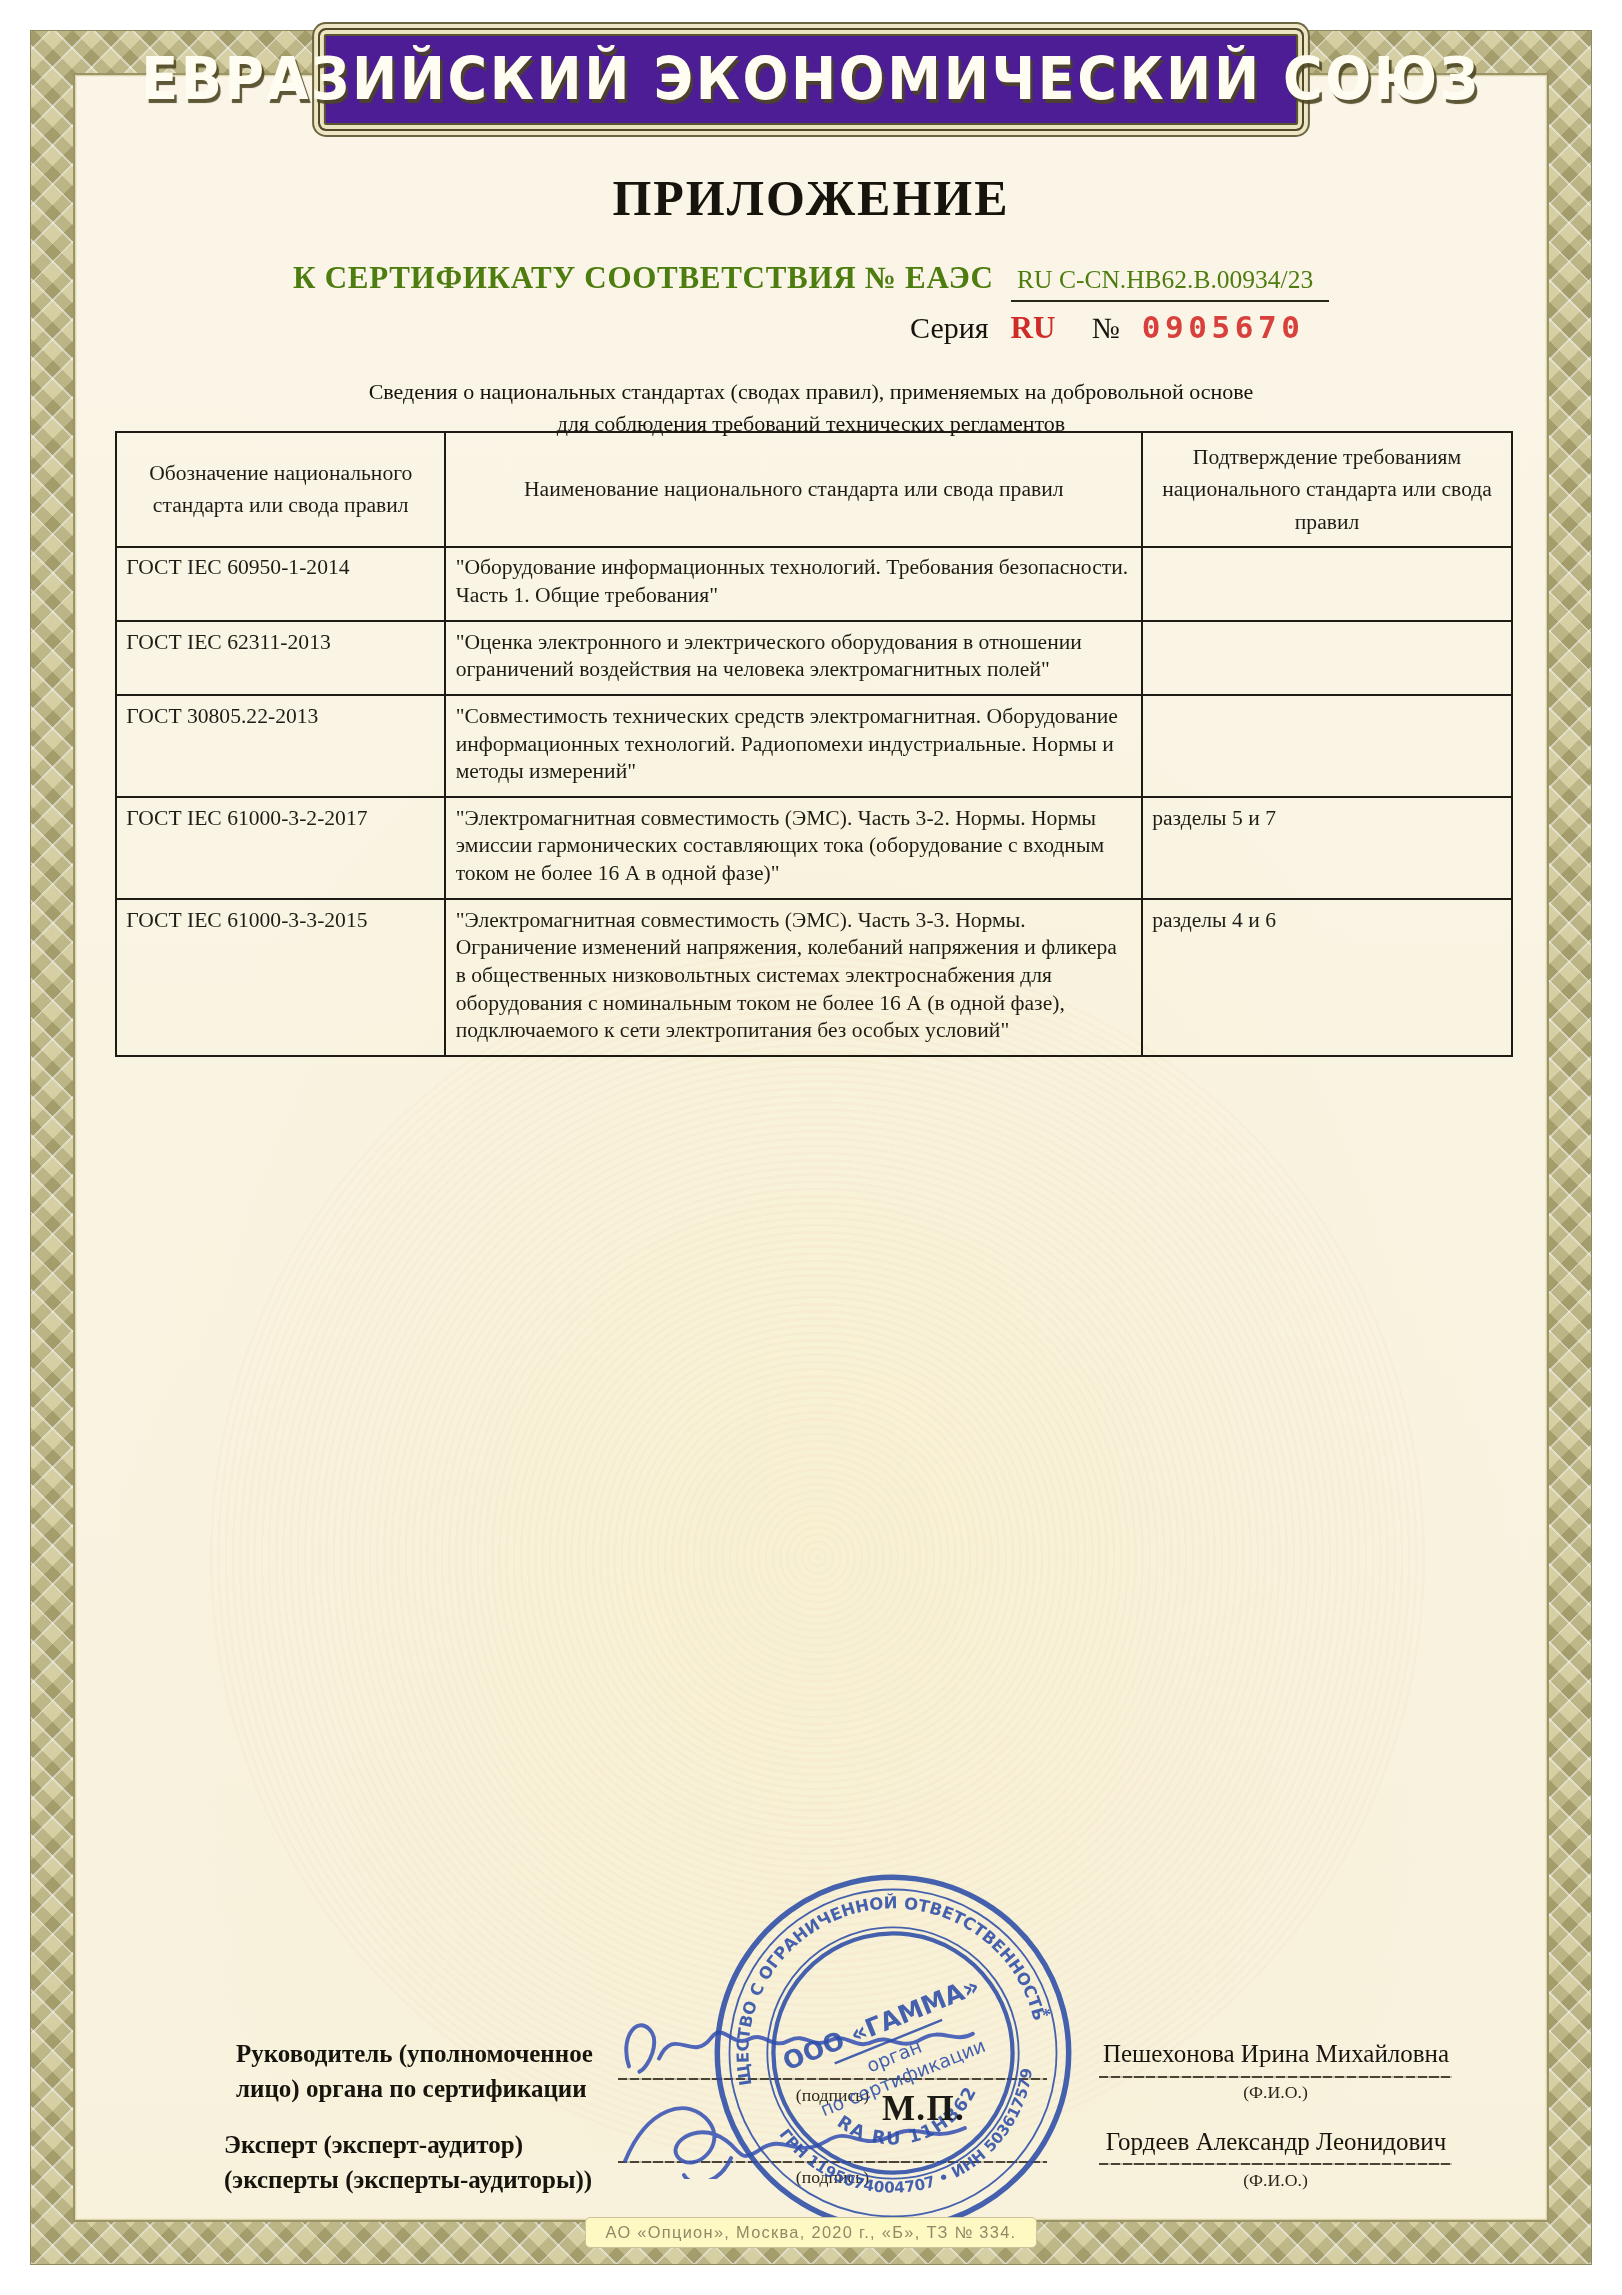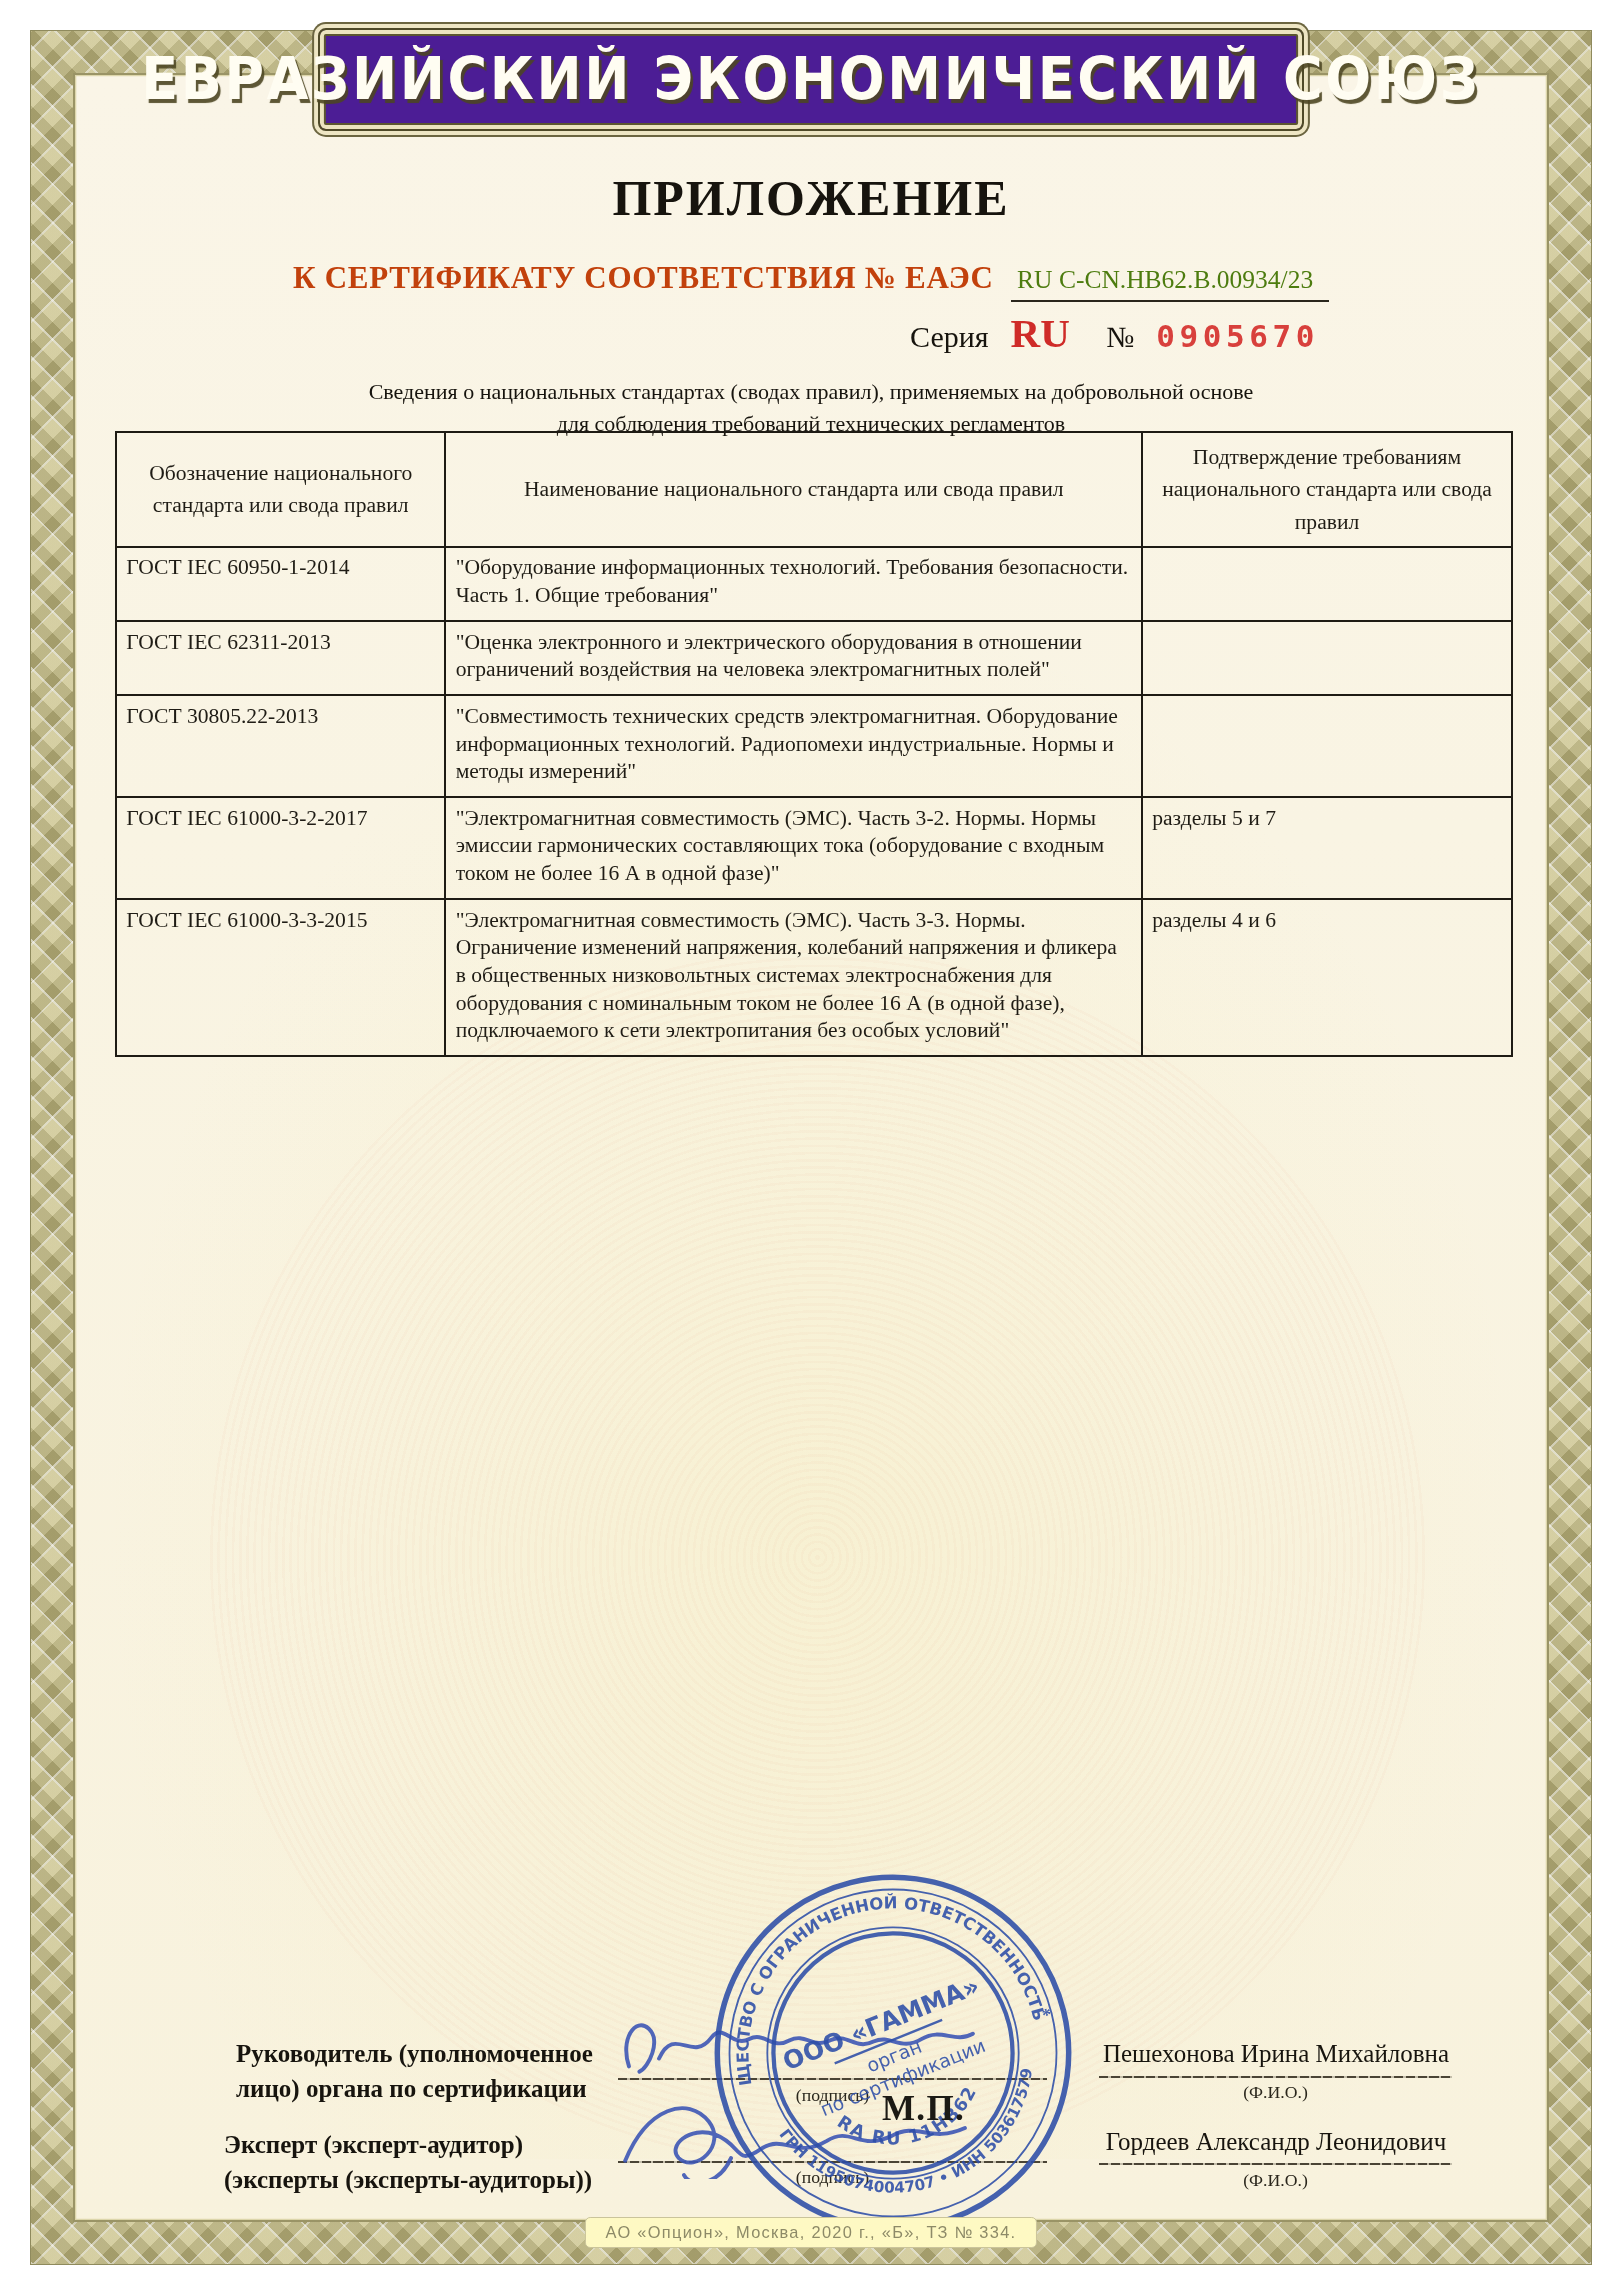"К СЕРТИФИКАТУ СООТВЕТСТВИЯ № ЕАЭС" .subtitle { color: #c2410c -> #4d7c0f }
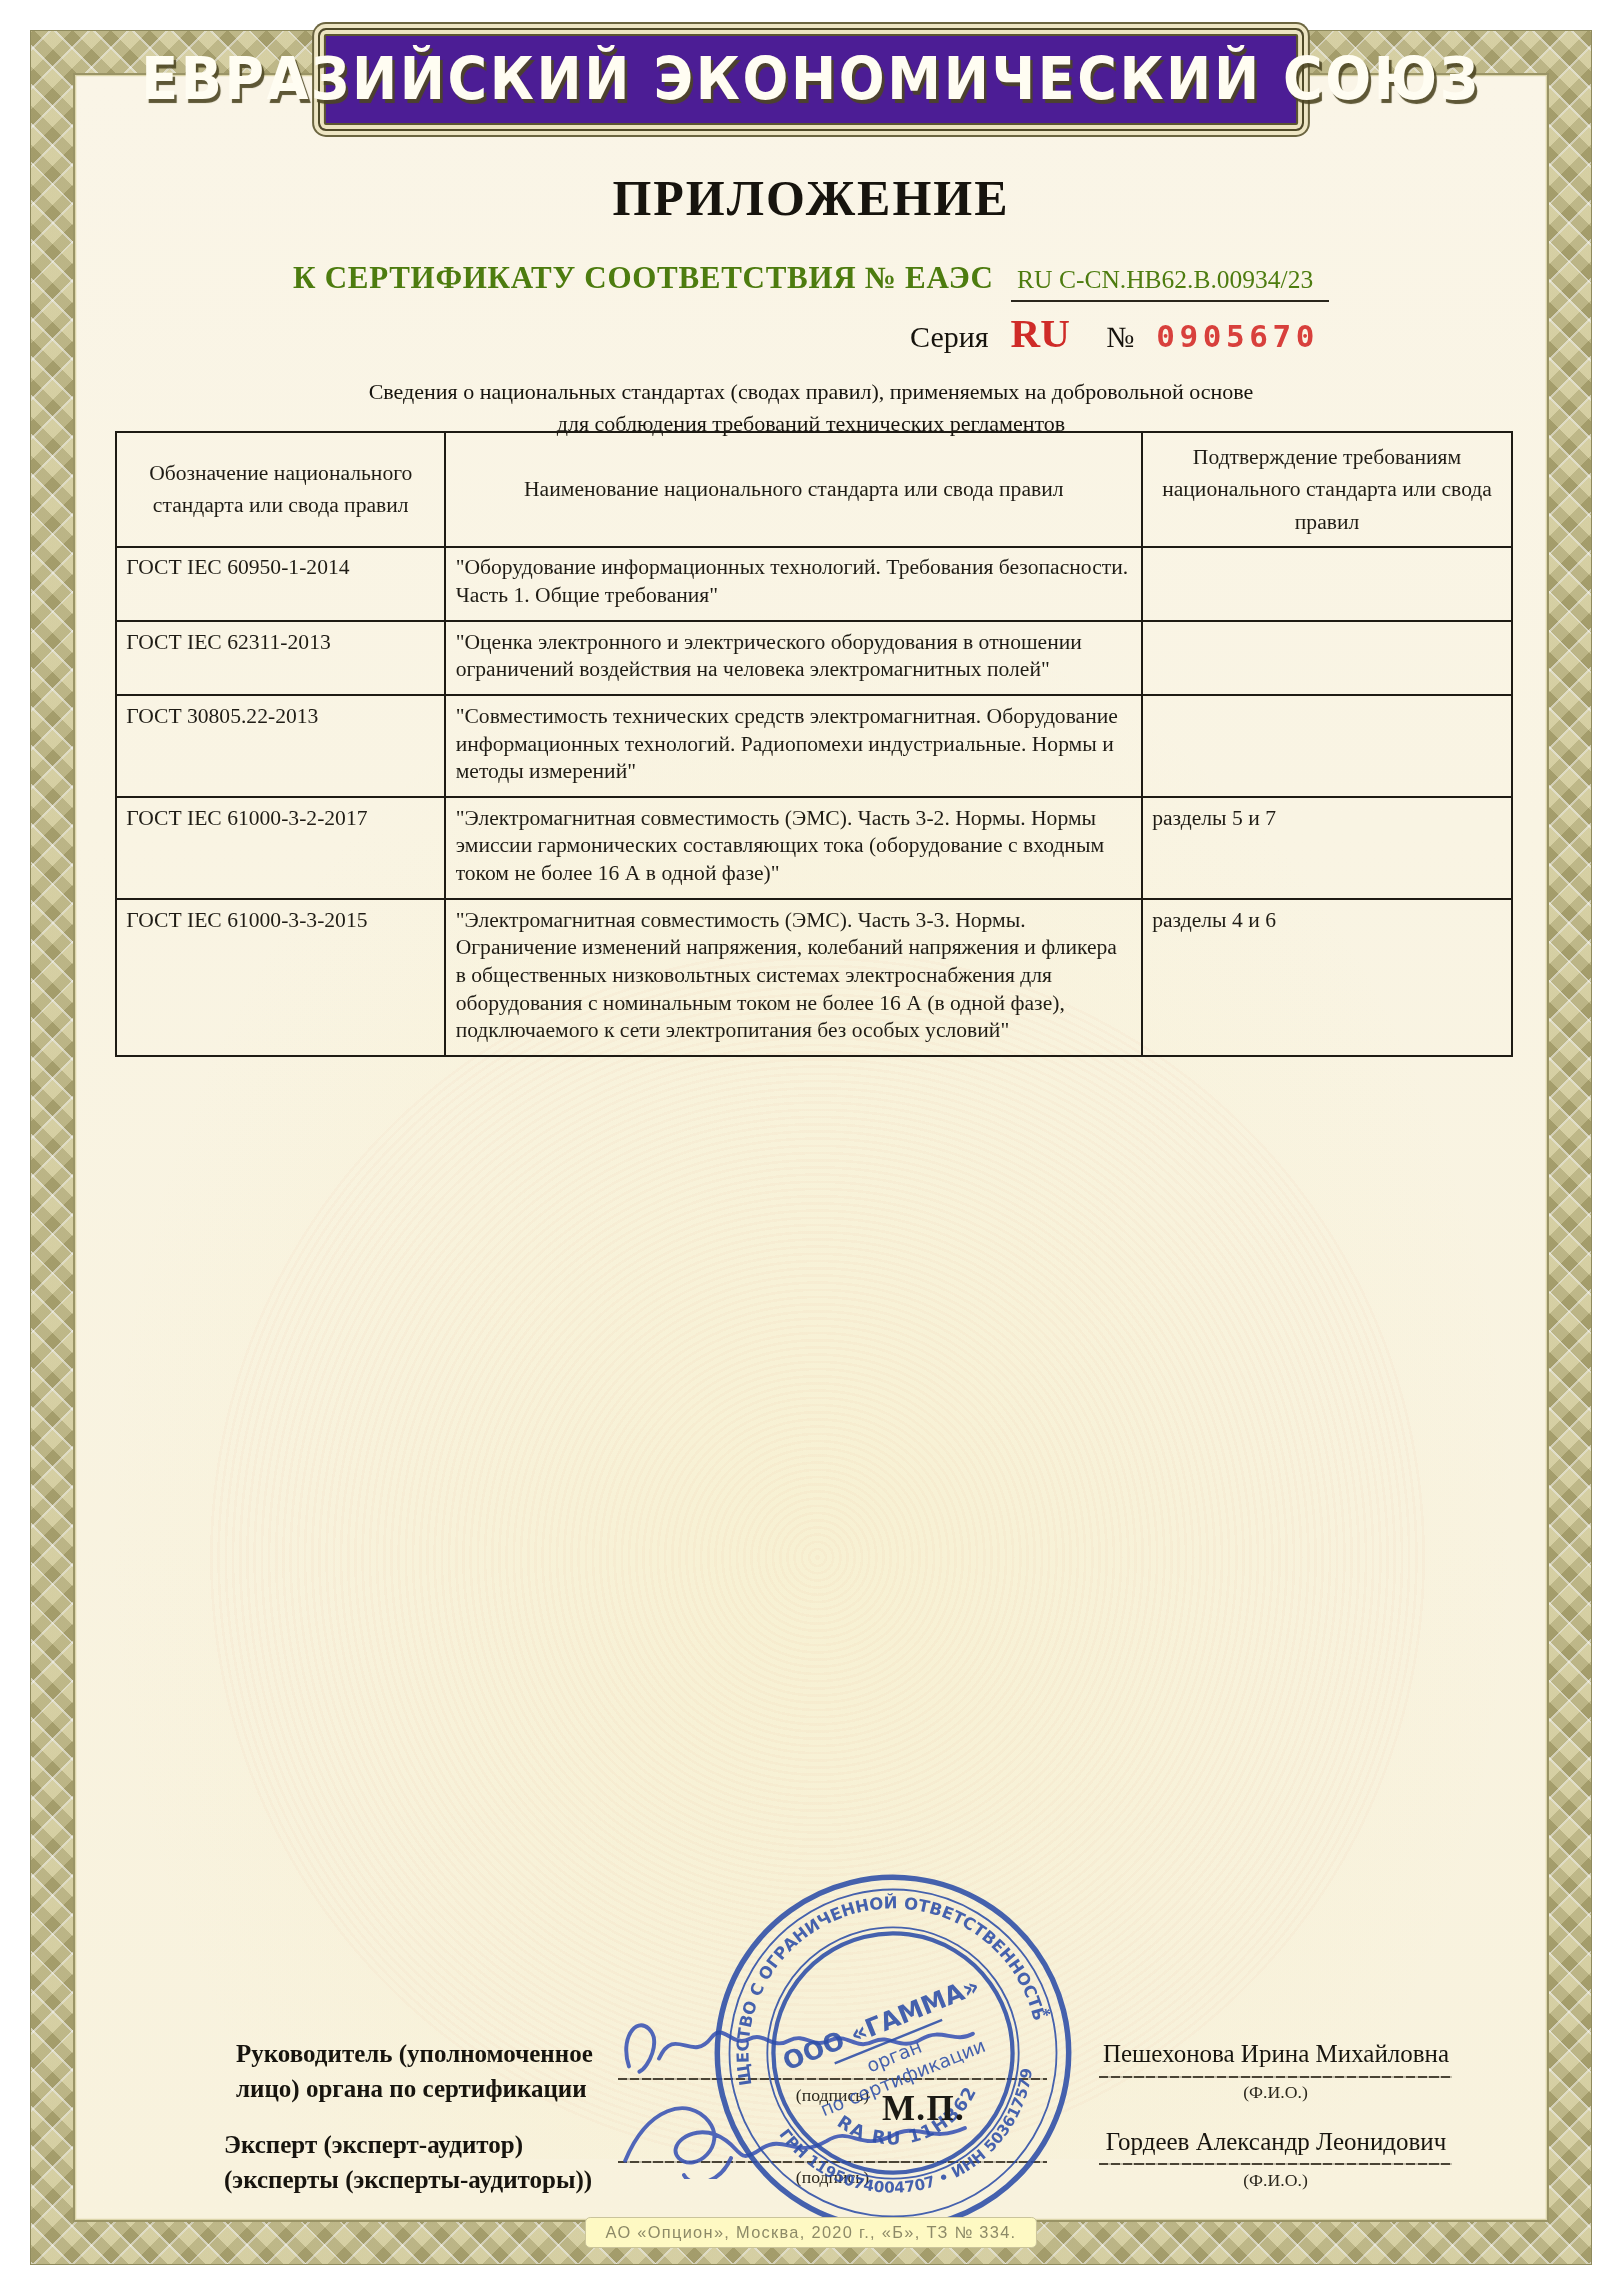"RU" .series-code { font-size: 41px -> 31px }
